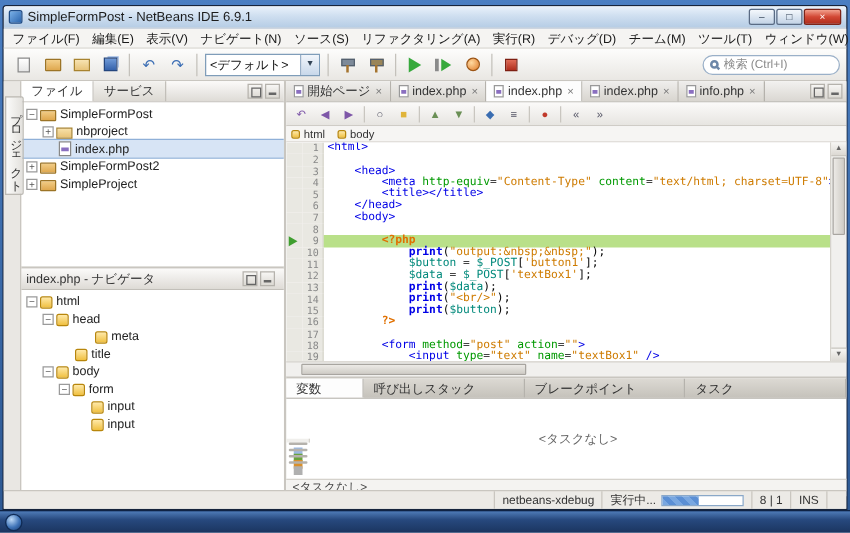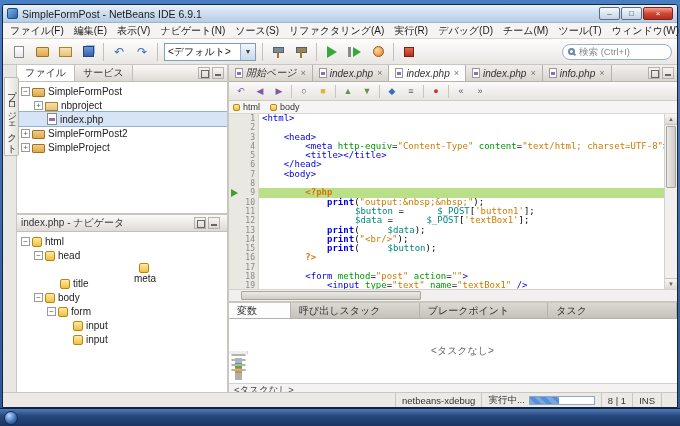"開始ページ" .etab { font-style: italic -> none }
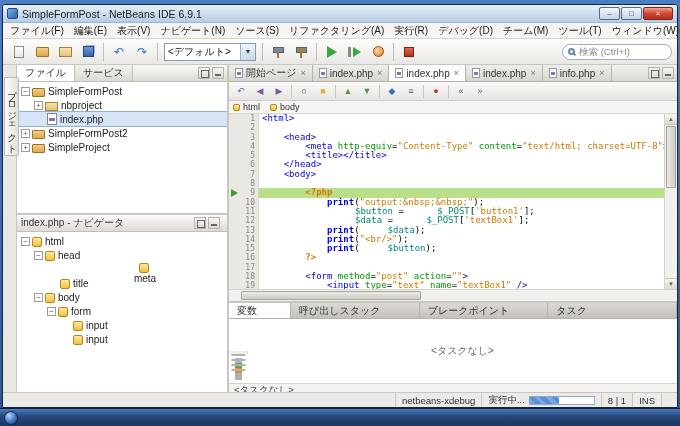"$button" .tok-var { margin-left: 28px -> none }
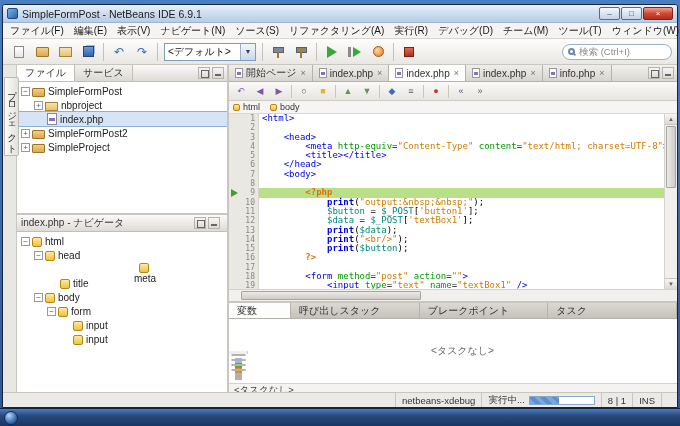"meta" div.trow { flex-direction: column -> none }
